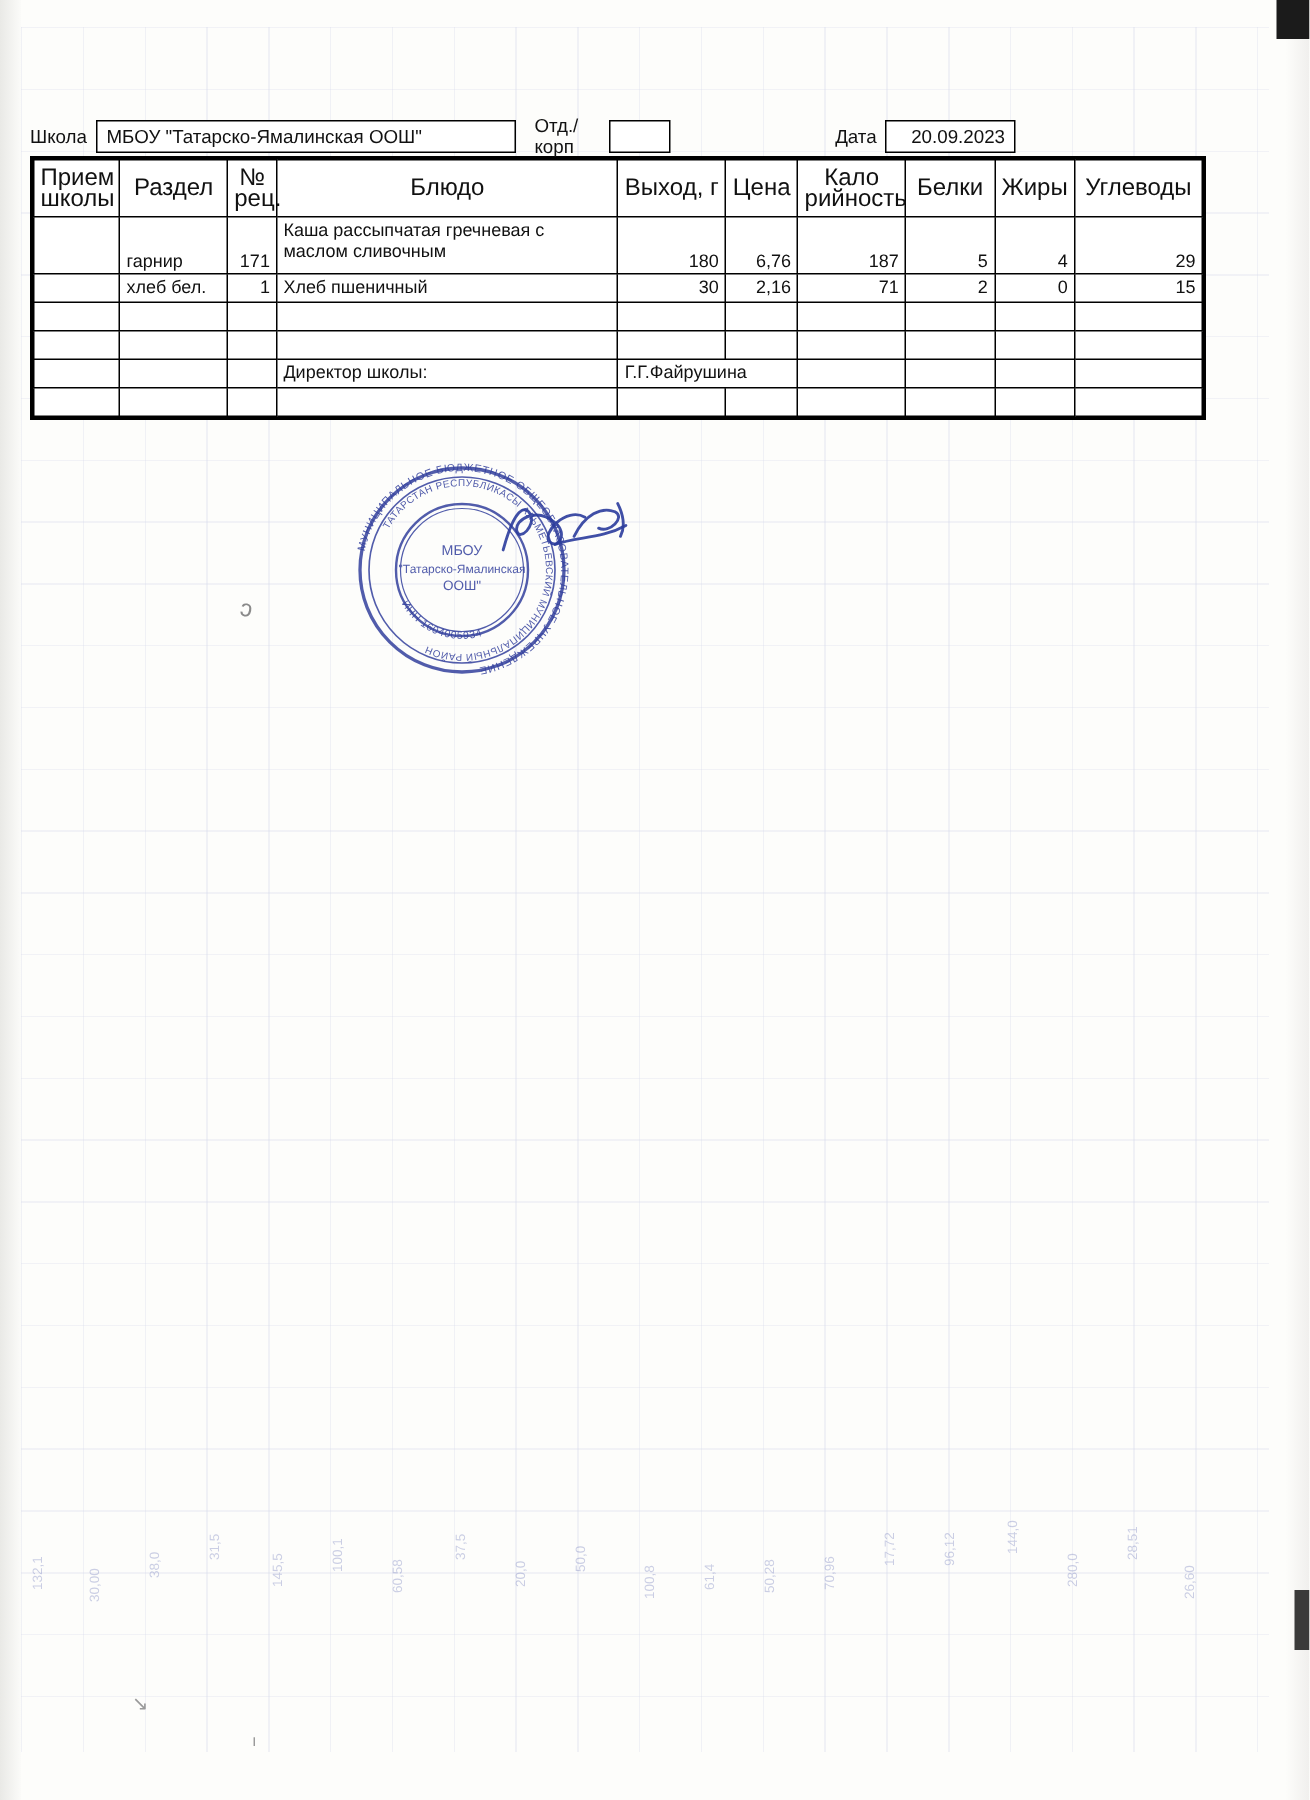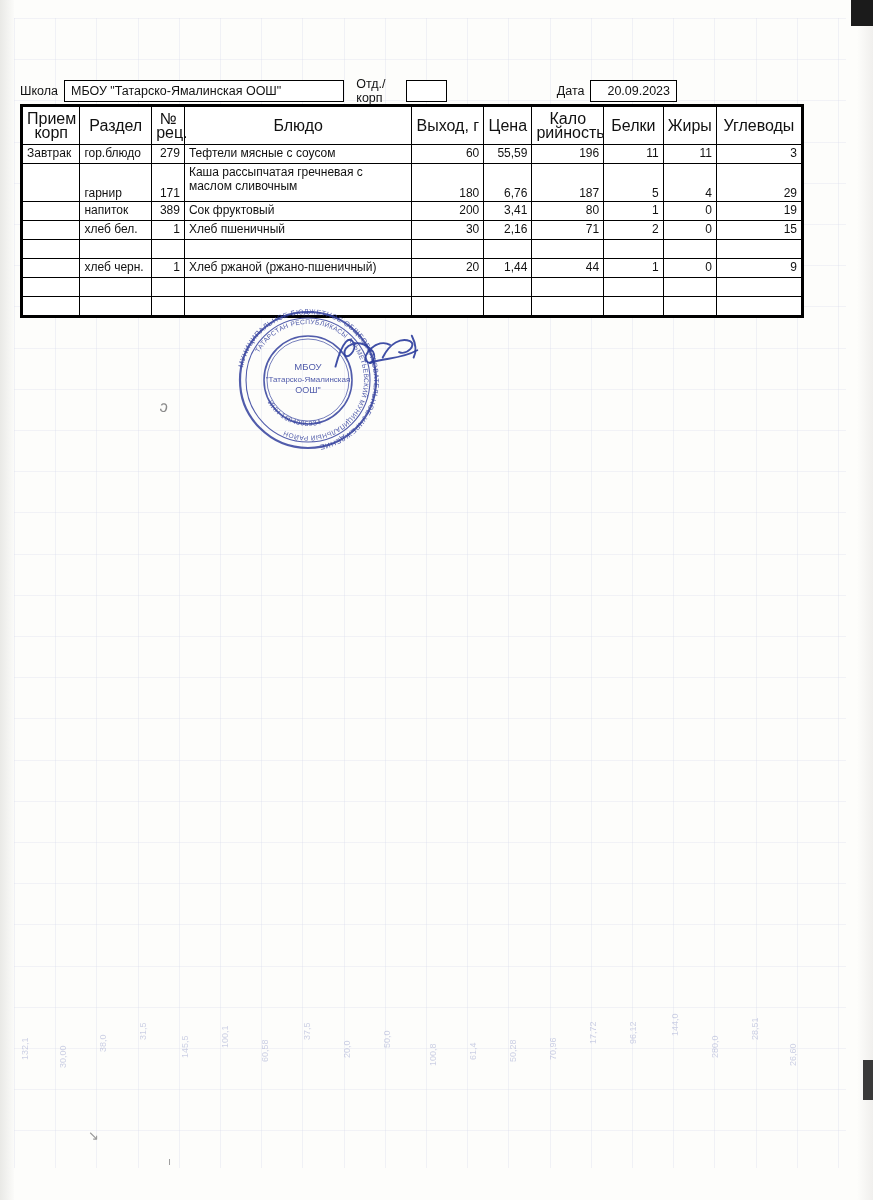"корп" div { text: корп -> школы }
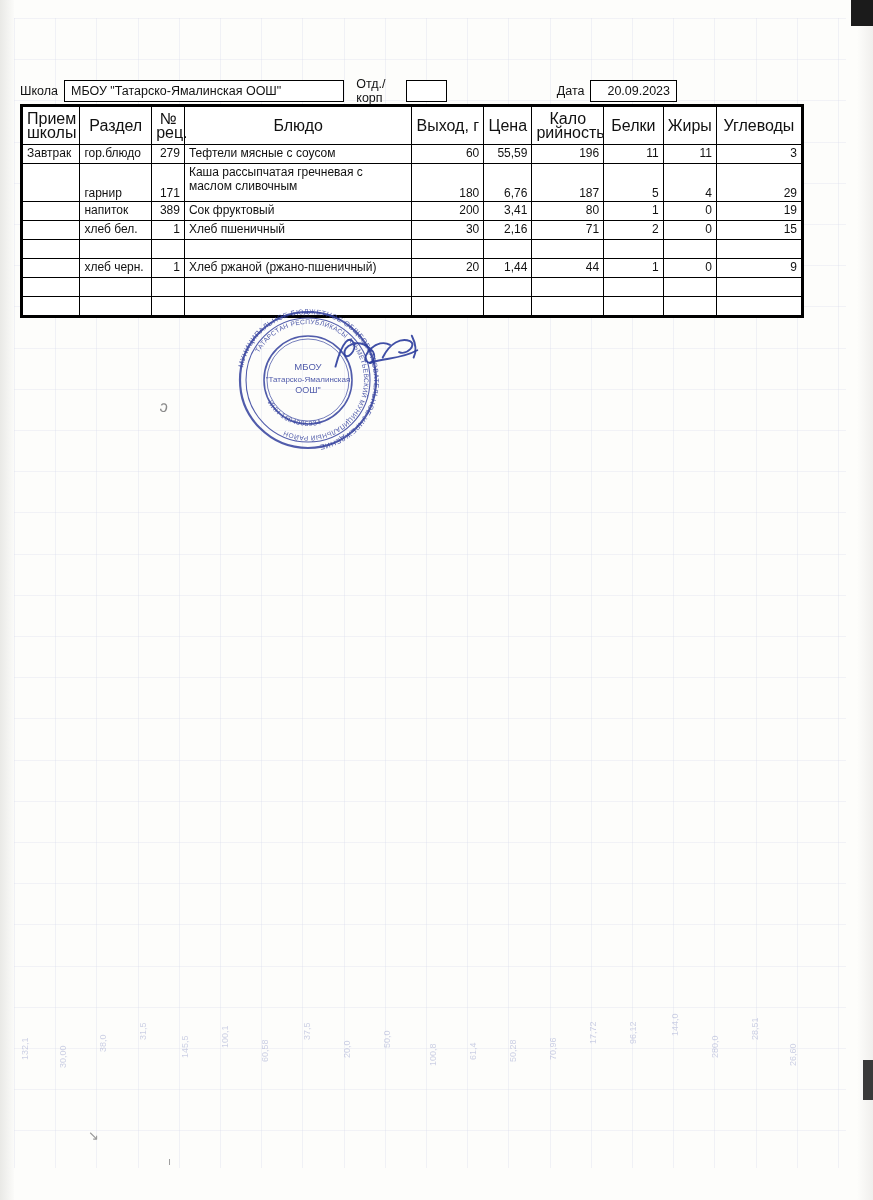"Завтрак" tr { html: <tr> <td>Завтрак</td> <td>гор.блюдо</td> <td>279</td> <td>Тефтели мясные с соусом</td> <td>60</td> <td>55,59</td> <td>196</td> <td>11</td> <td>11</td> <td>3</td> </tr> -> none }
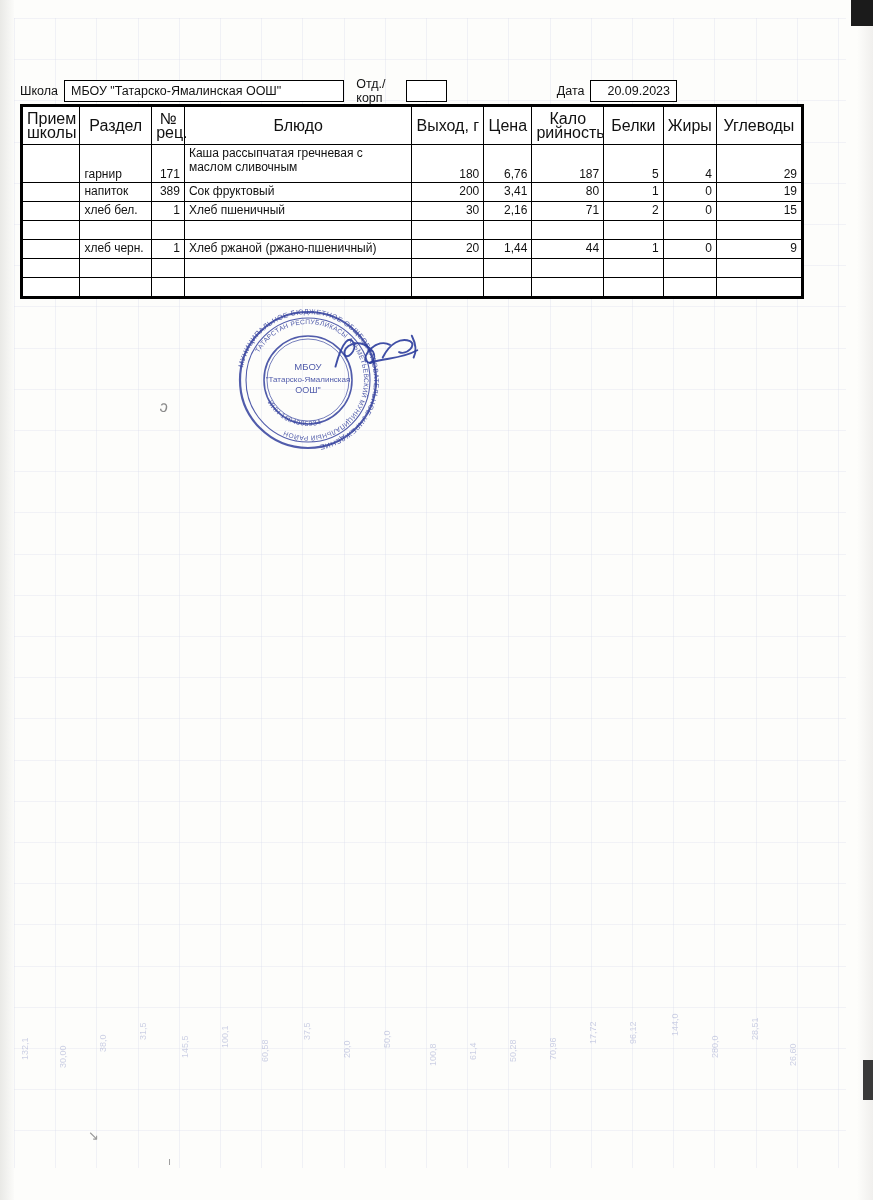"напиток" tr { html: <tr> <td></td> <td>напиток</td> <td>389</td> <td>Сок фруктовый</td> <td>200</td> <td>3,41</td> <td>80</td> <td>1</td> <td>0</td> <td>19</td> </tr> -> none }
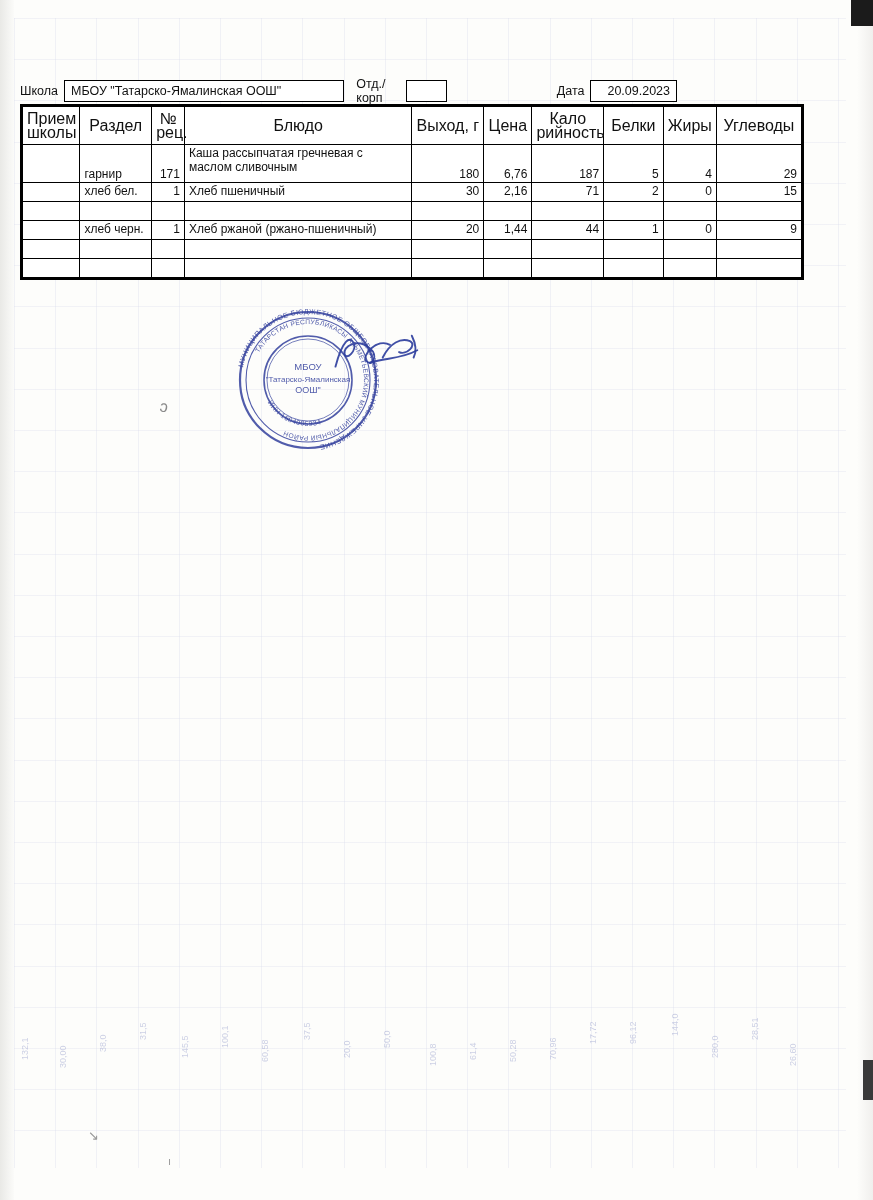"хлеб черн." tr { html: <tr> <td></td> <td>хлеб черн.</td> <td>1</td> <td>Хлеб ржаной (ржано-пшеничный)</td> <td>20</td> <td>1,44</td> <td>44</td> <td>1</td> <td>0</td> <td>9</td> </tr> -> none }
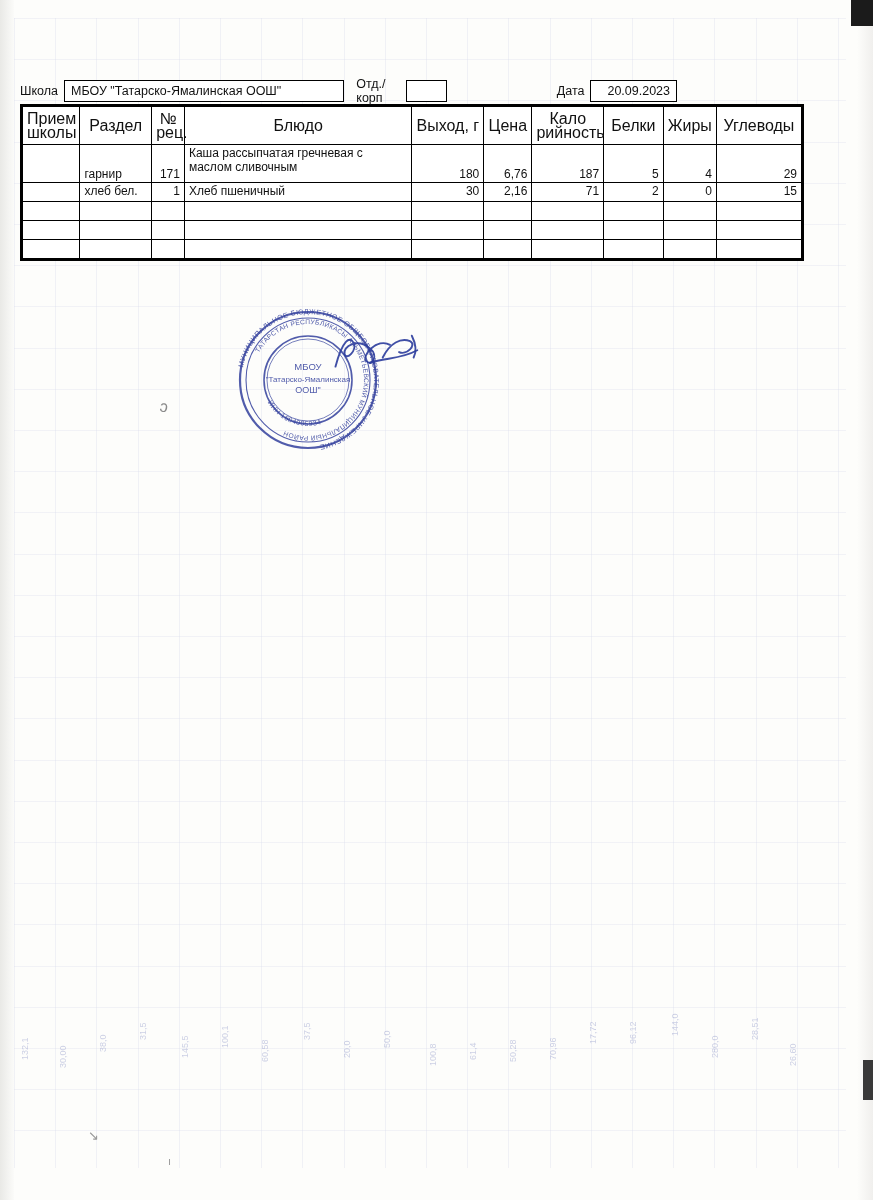"Директор школы:" tr.dir-row { html: none -> <tr> <td></td> <td></td> <td></td> <td>Директор школы:</td> <td>Г.Г.Файрушина</td> <td></td> <td></td> <td></td> <td></td> </tr> }
